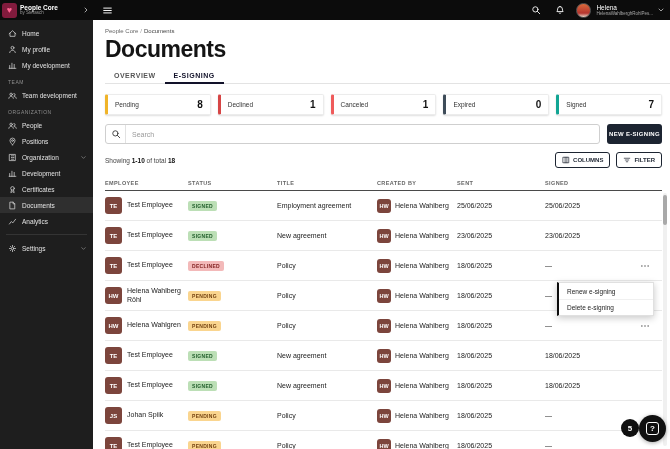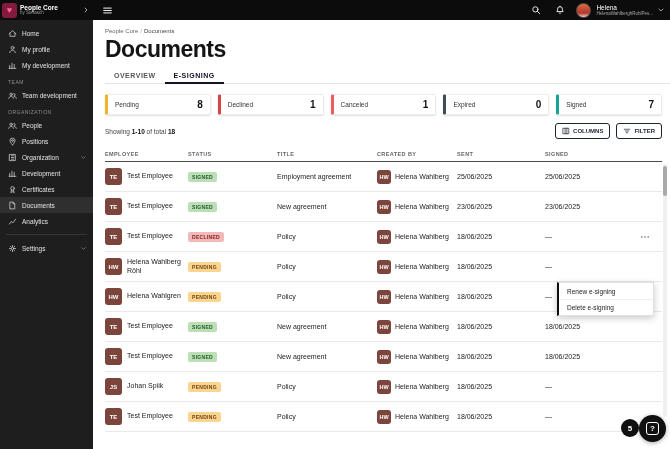"Search" div.search-row { html: none -> <div> <div> <span> <svg> <circle></circle> <path></path> </svg> </span> <input> </div> <button>NEW E-SIGNING</button> </div> }
